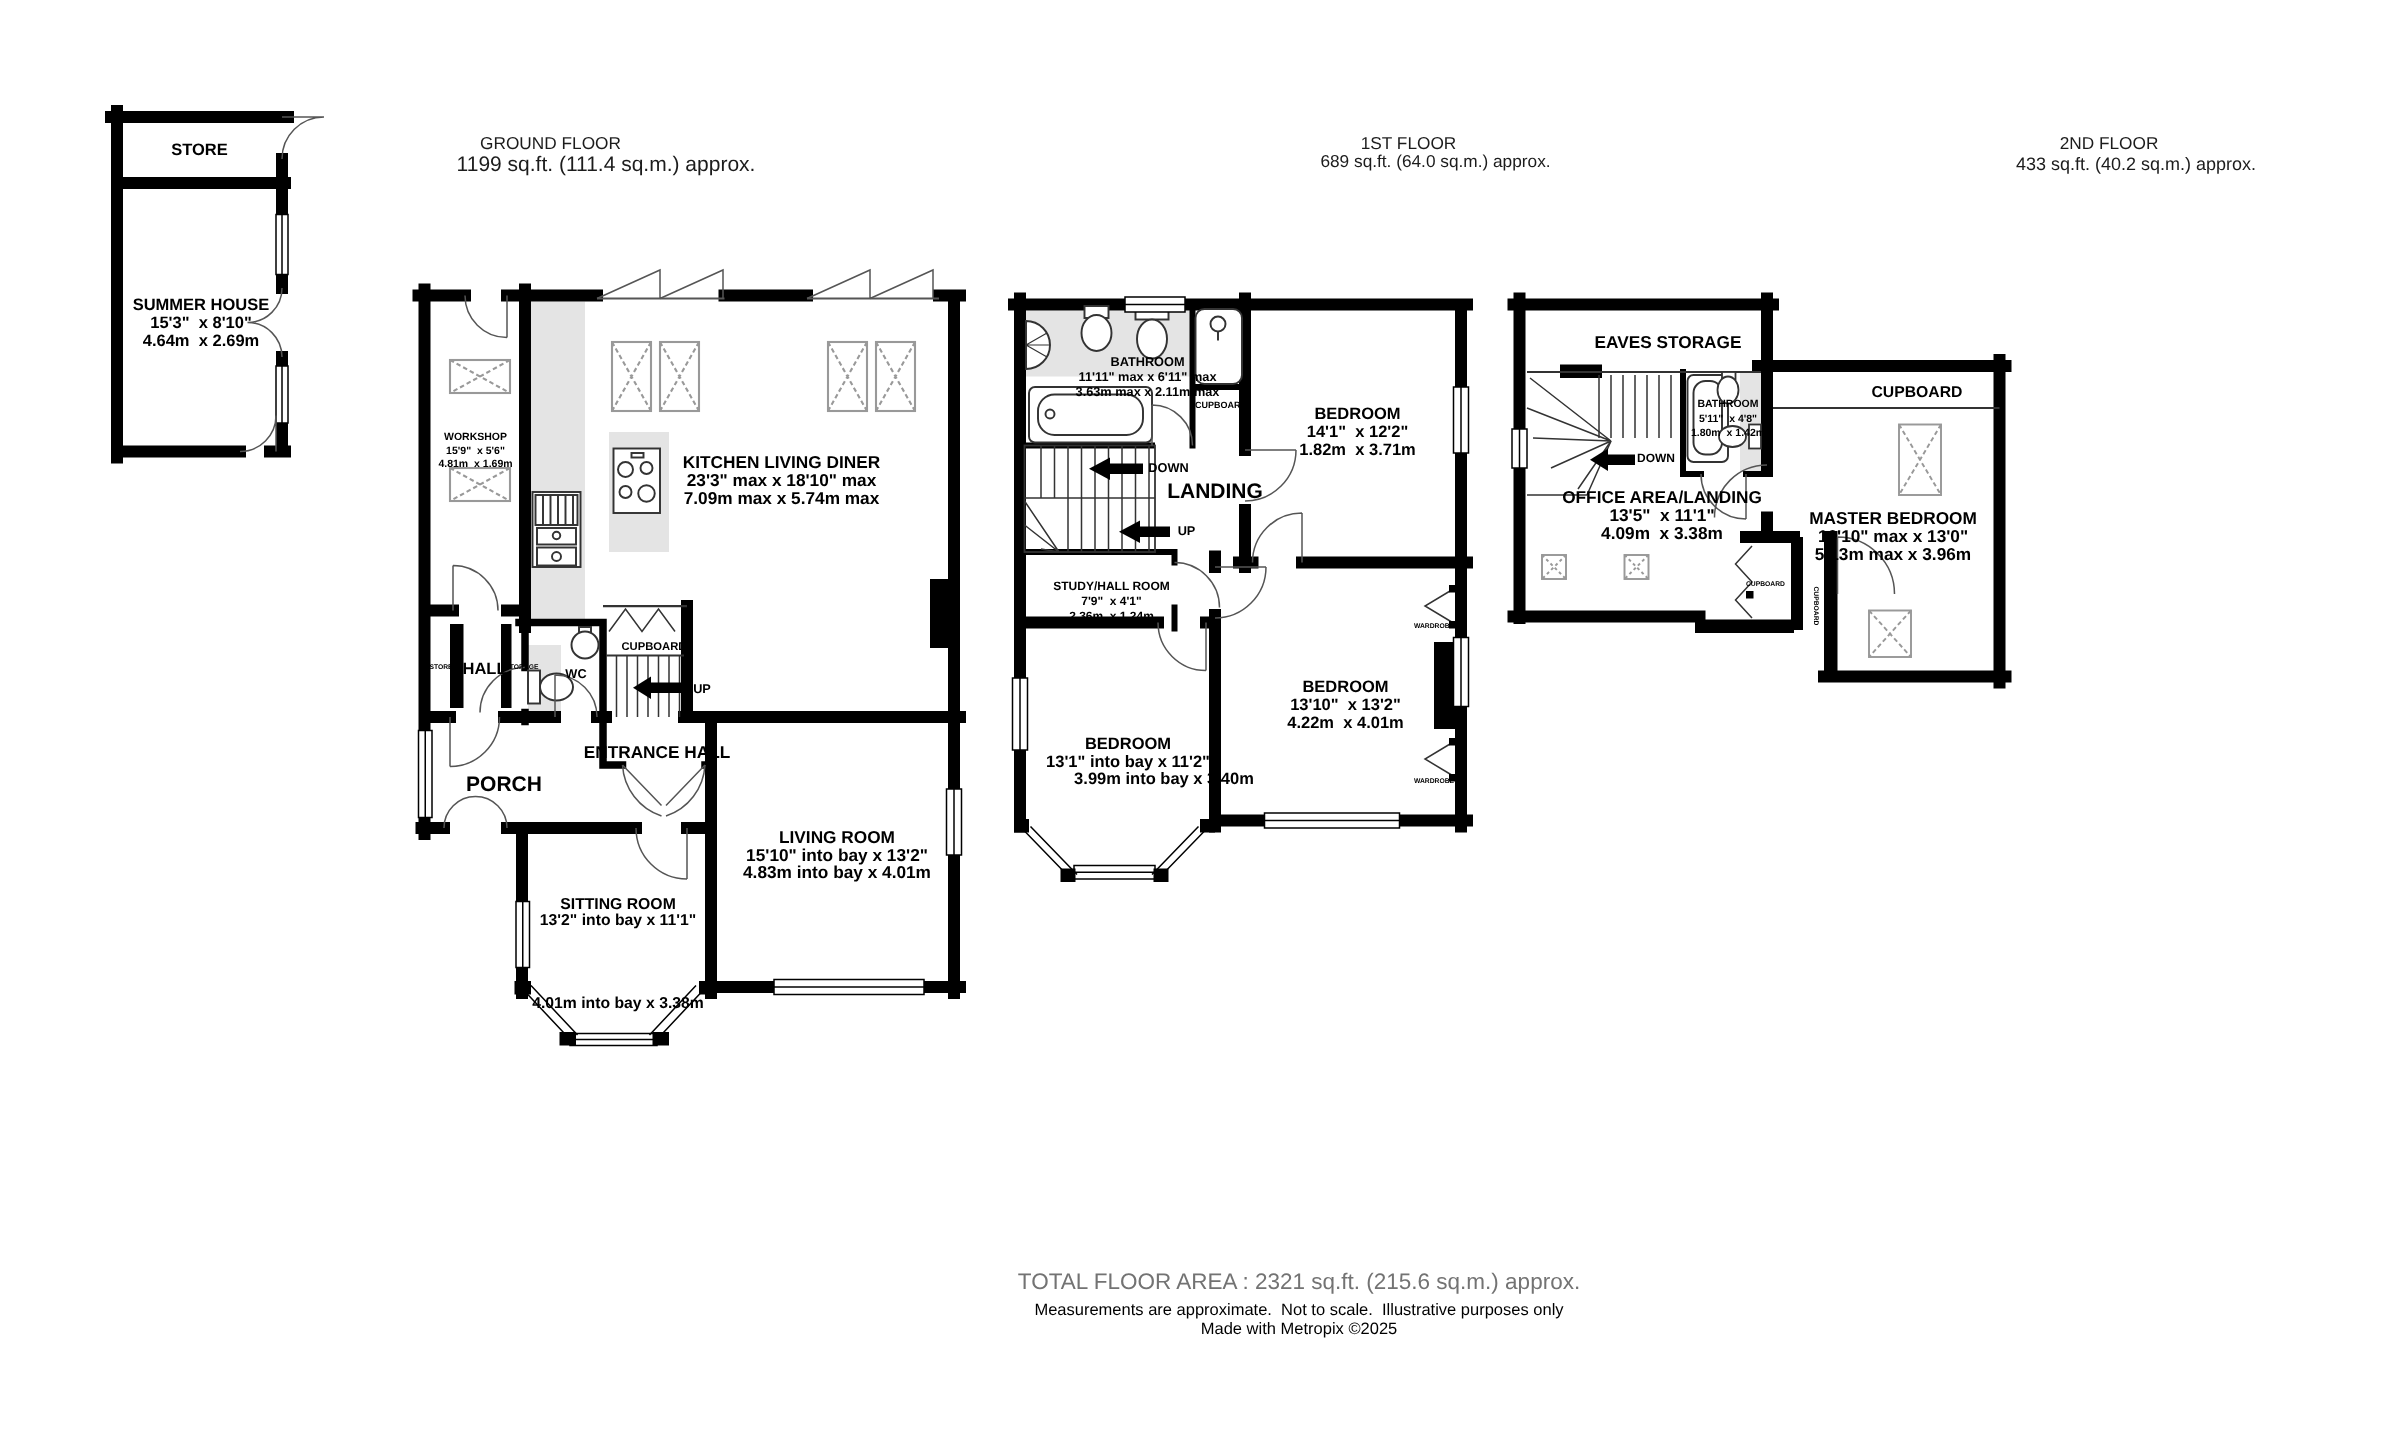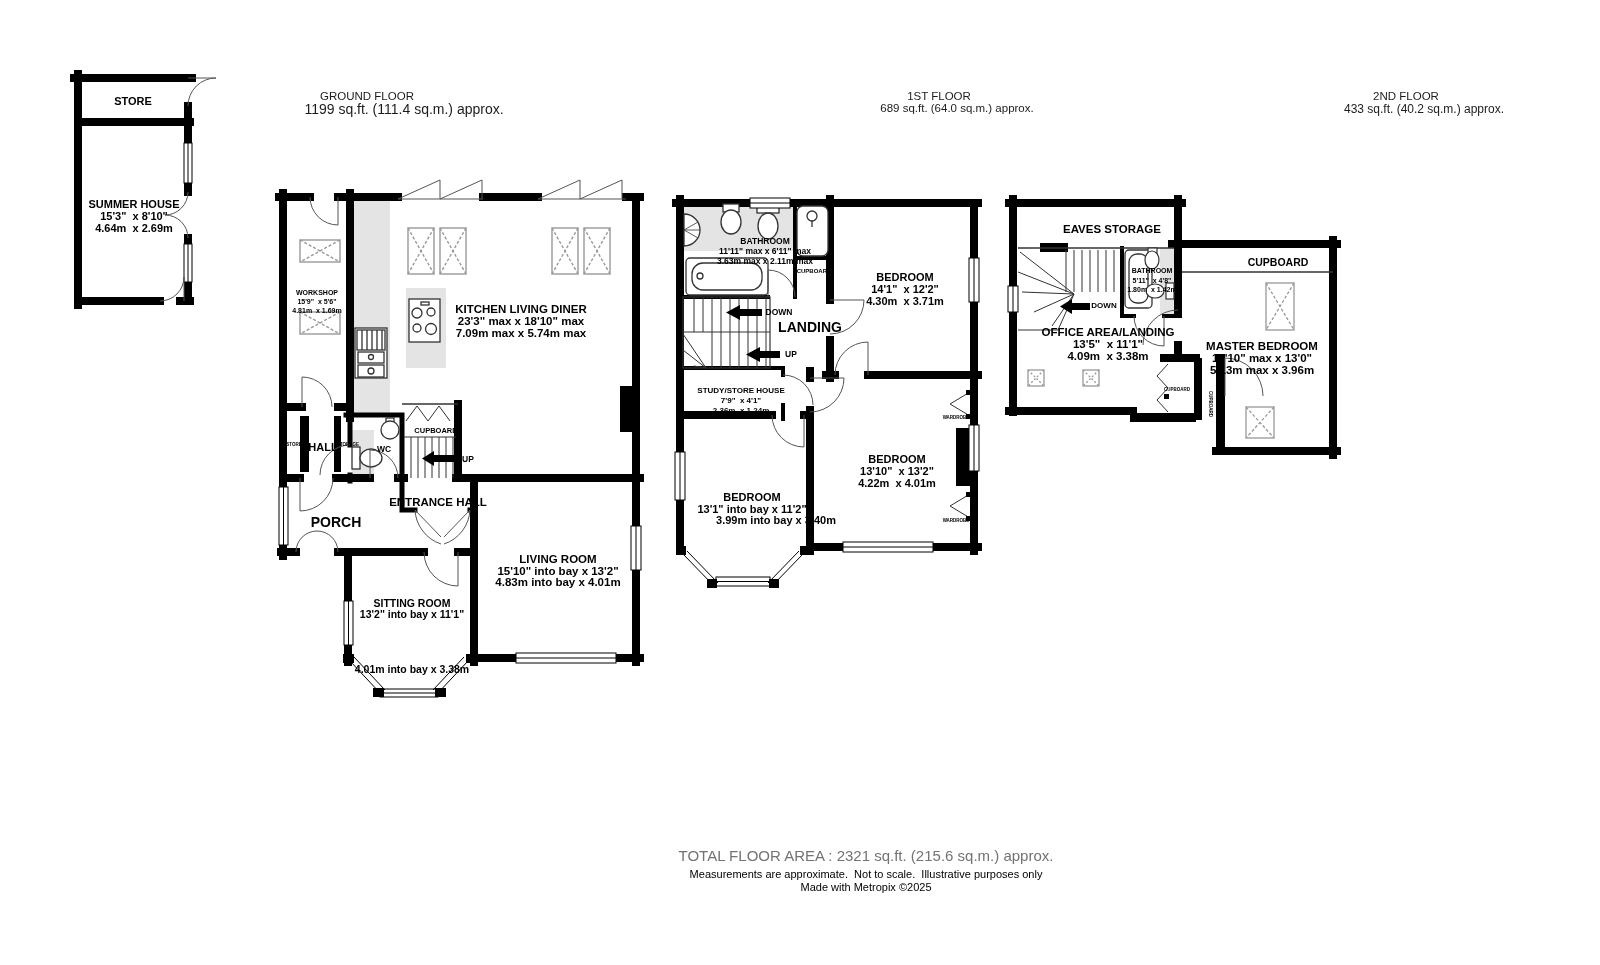"4.30m x 3.71m" div.lbl { text: 4.30m -> 1.82m }
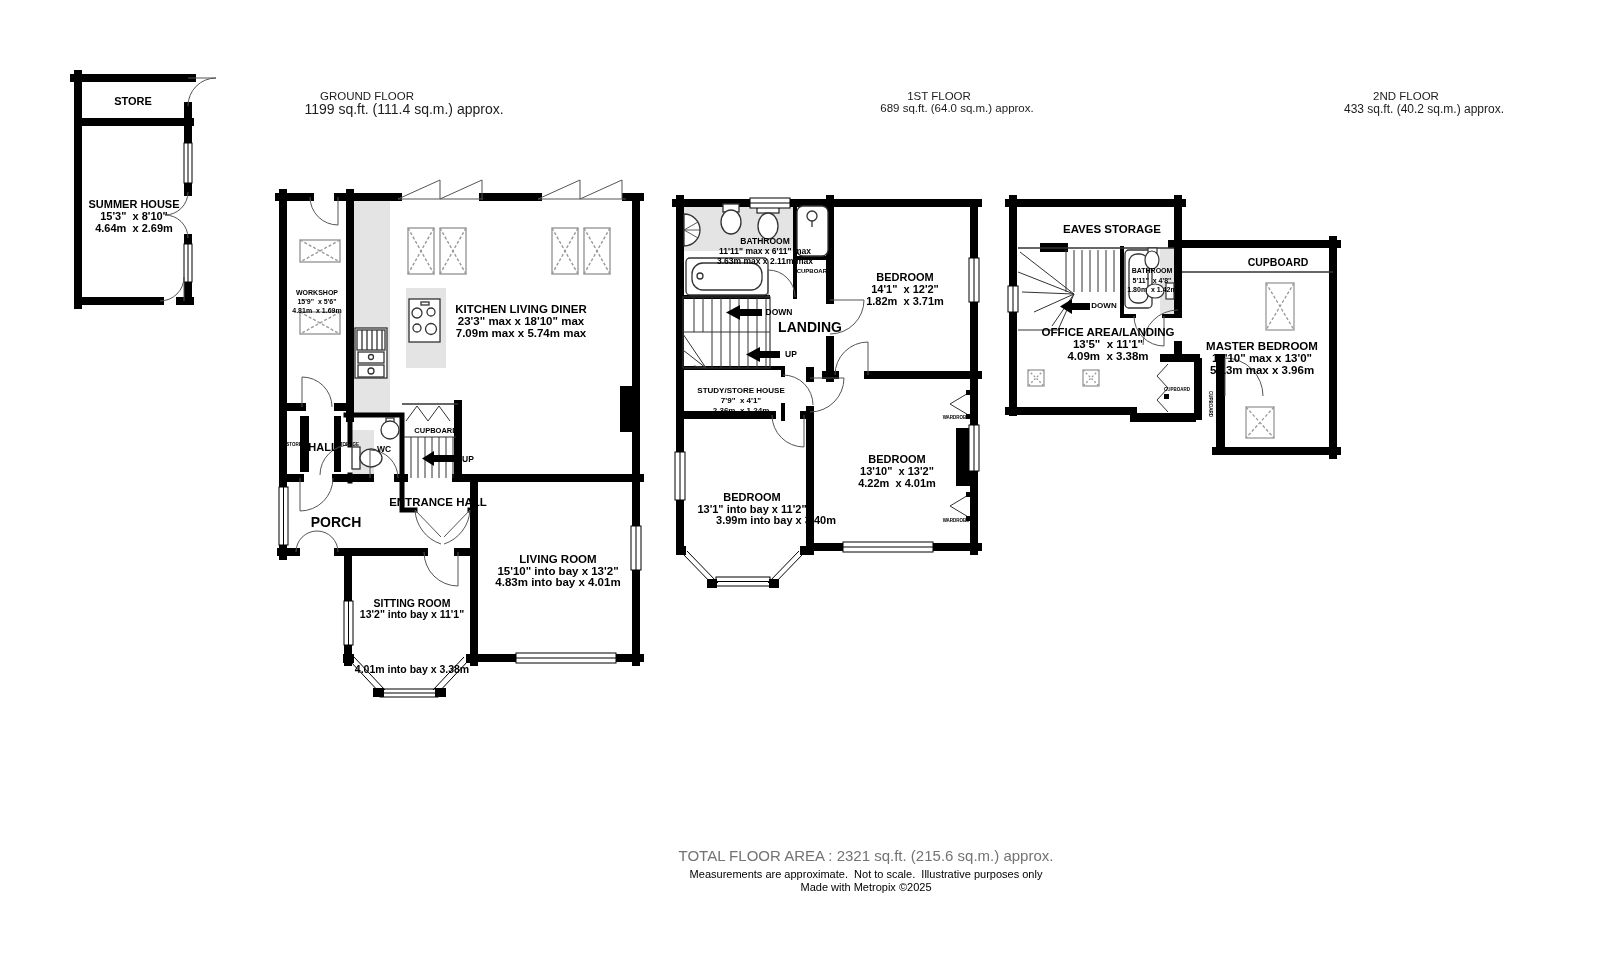"STUDY/STORE HOUSE" div.lbl { text: STUDY/STORE HOUSE -> STUDY/HALL ROOM }
